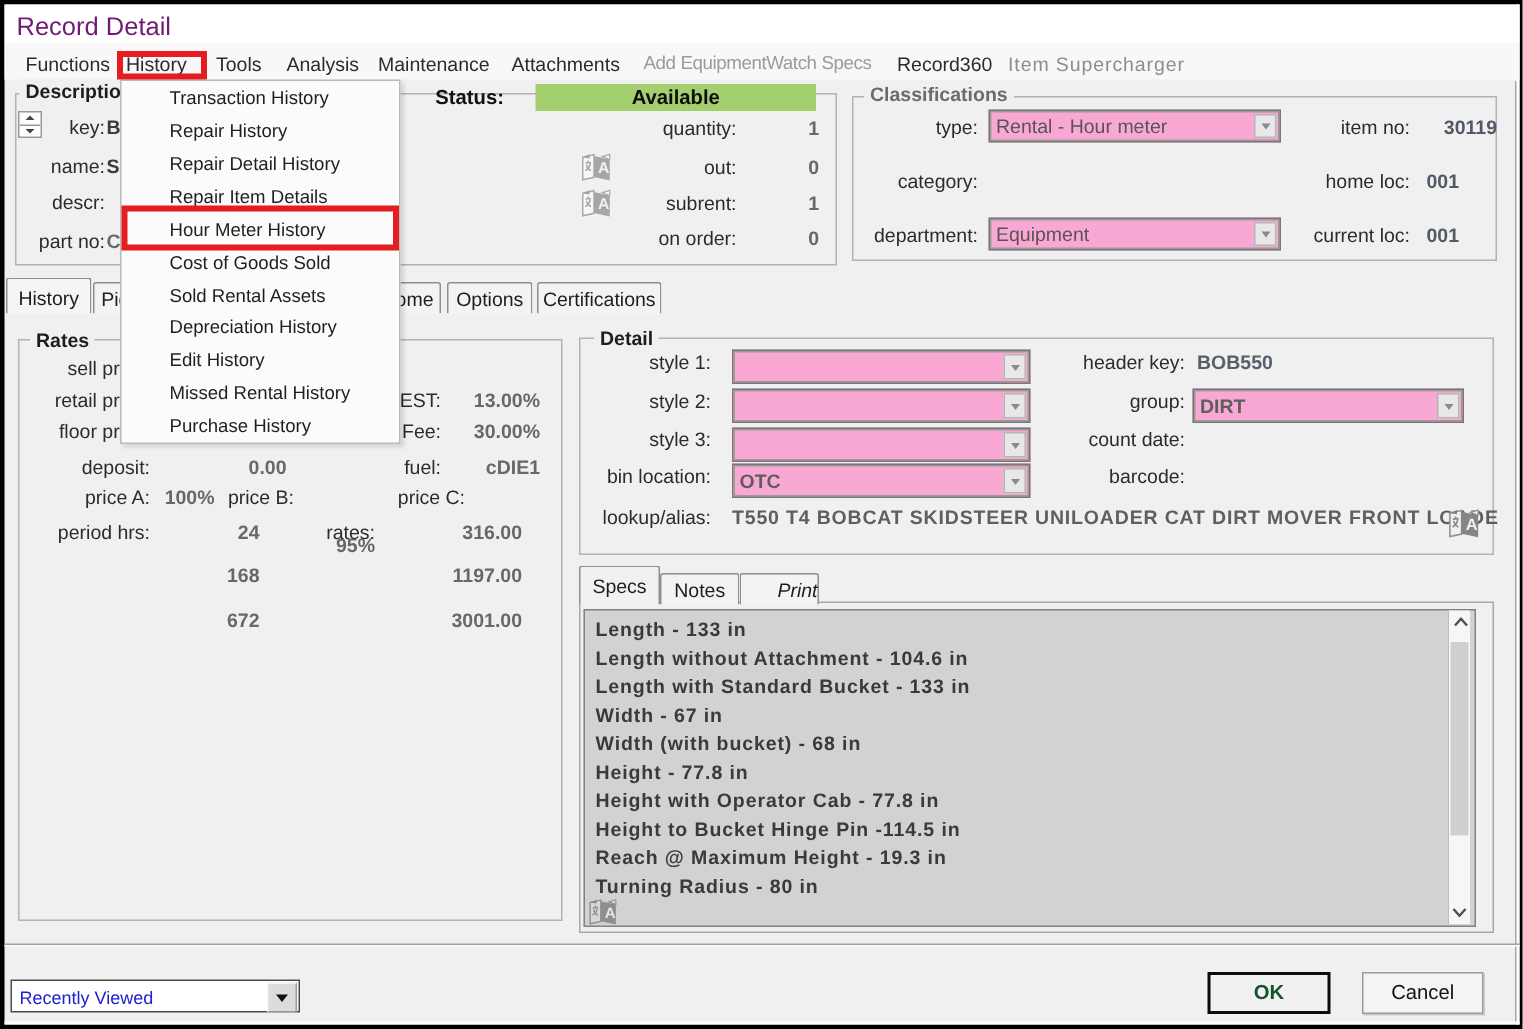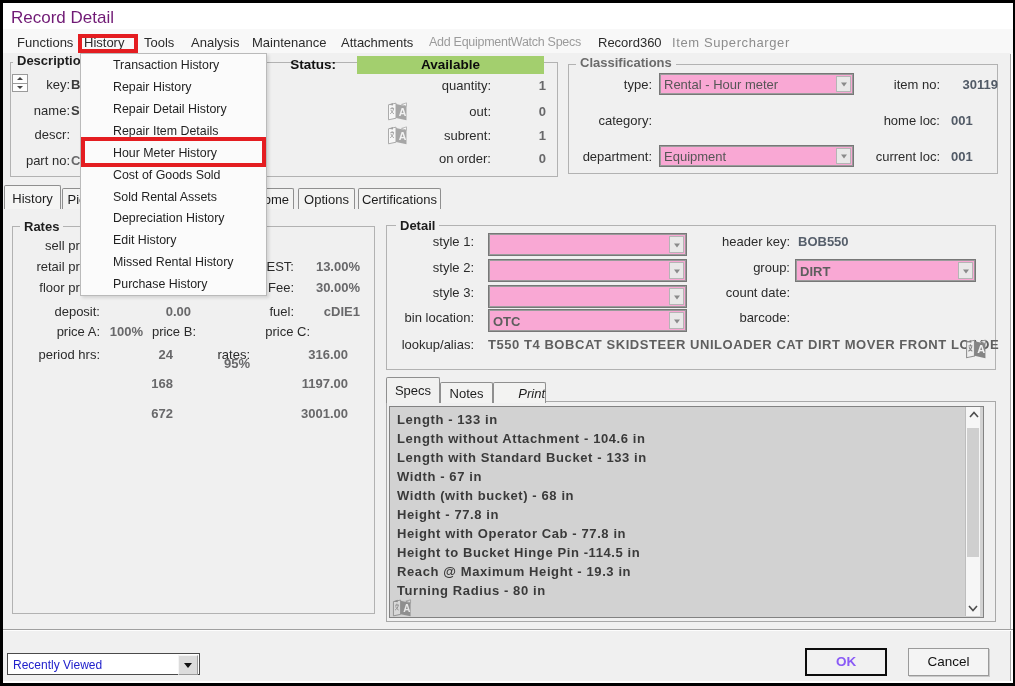"OK" span { color: #8b5cf6 -> #14532d }
